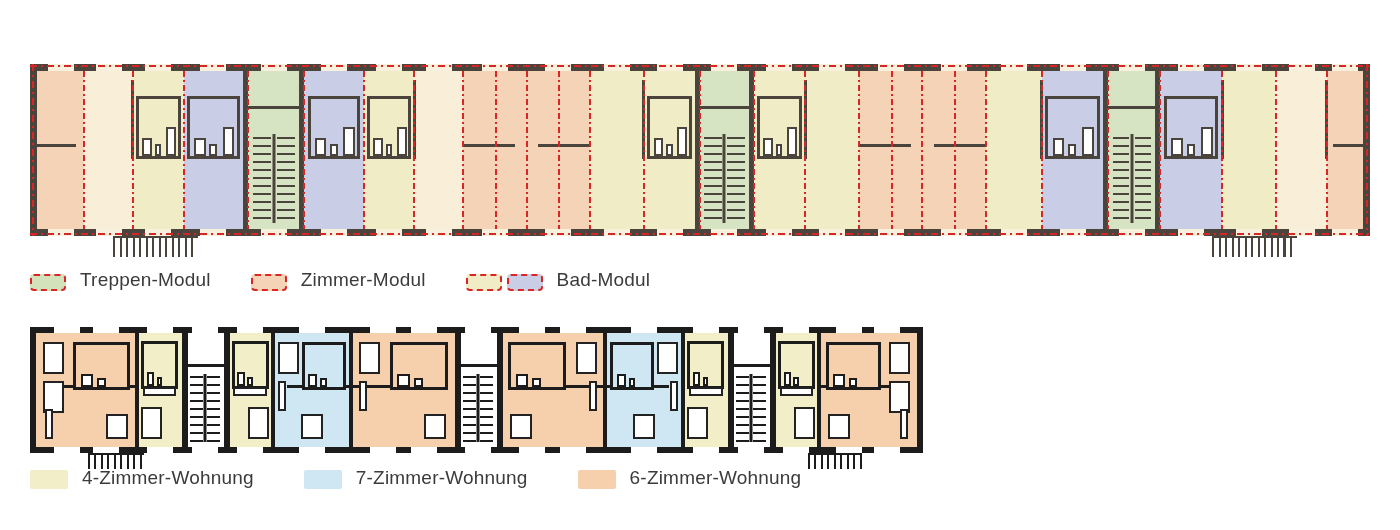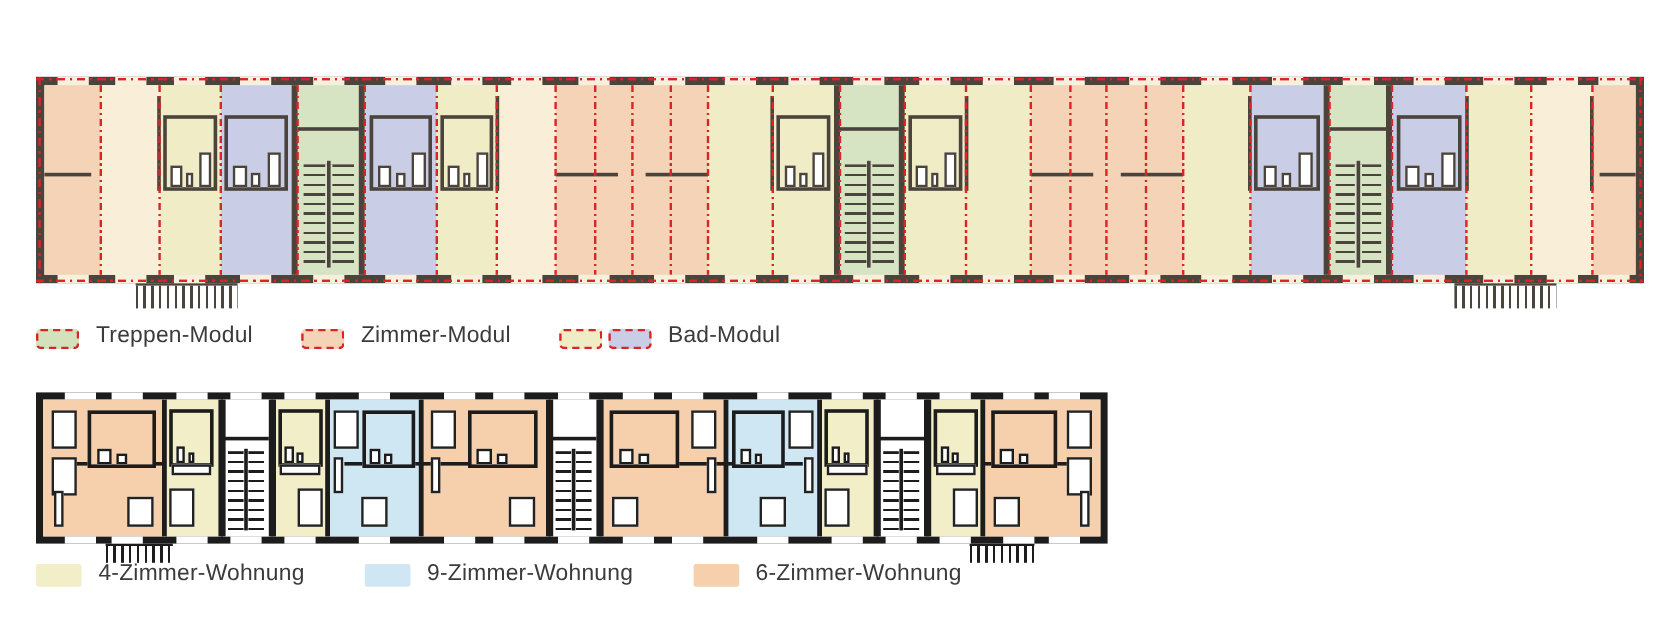"9-Zimmer-Wohnung" div.leg-label { text: 9-Zimmer-Wohnung -> 7-Zimmer-Wohnung }
